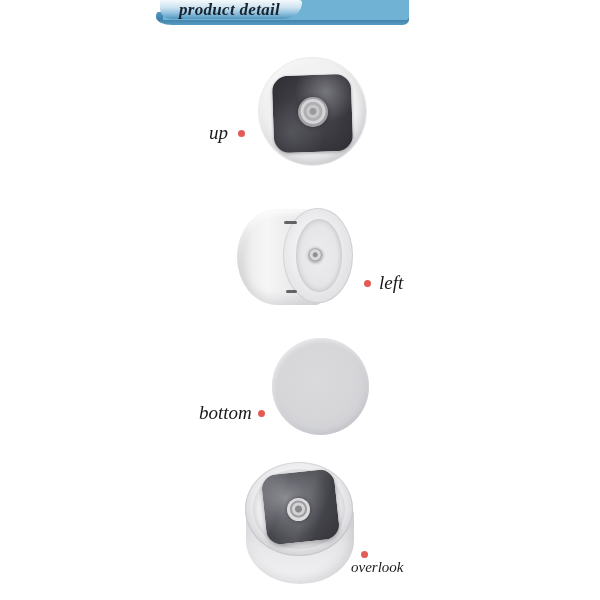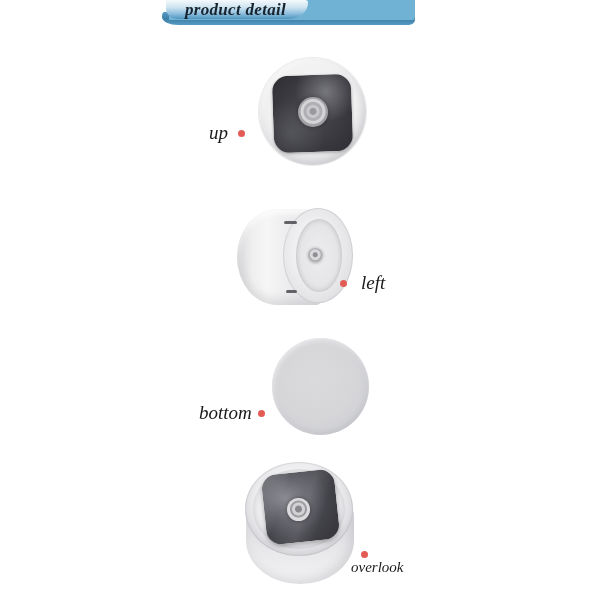"product detail" .banner { left: 162px -> 156px }
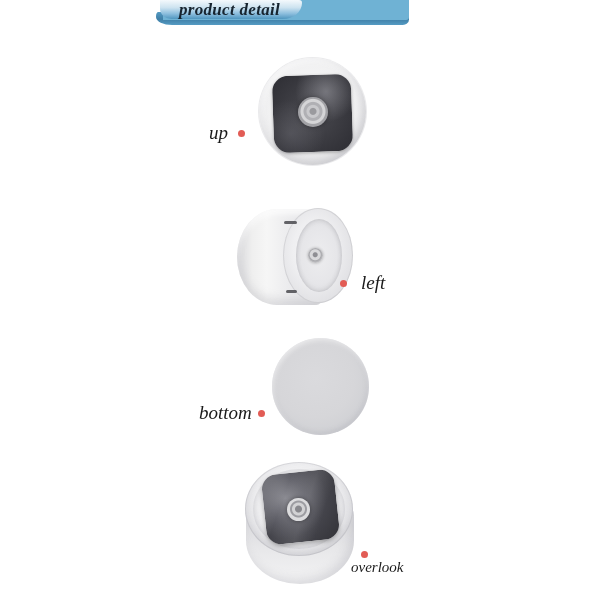"left" div.label { gap: 14px -> 8px; left: 340px -> 364px }
